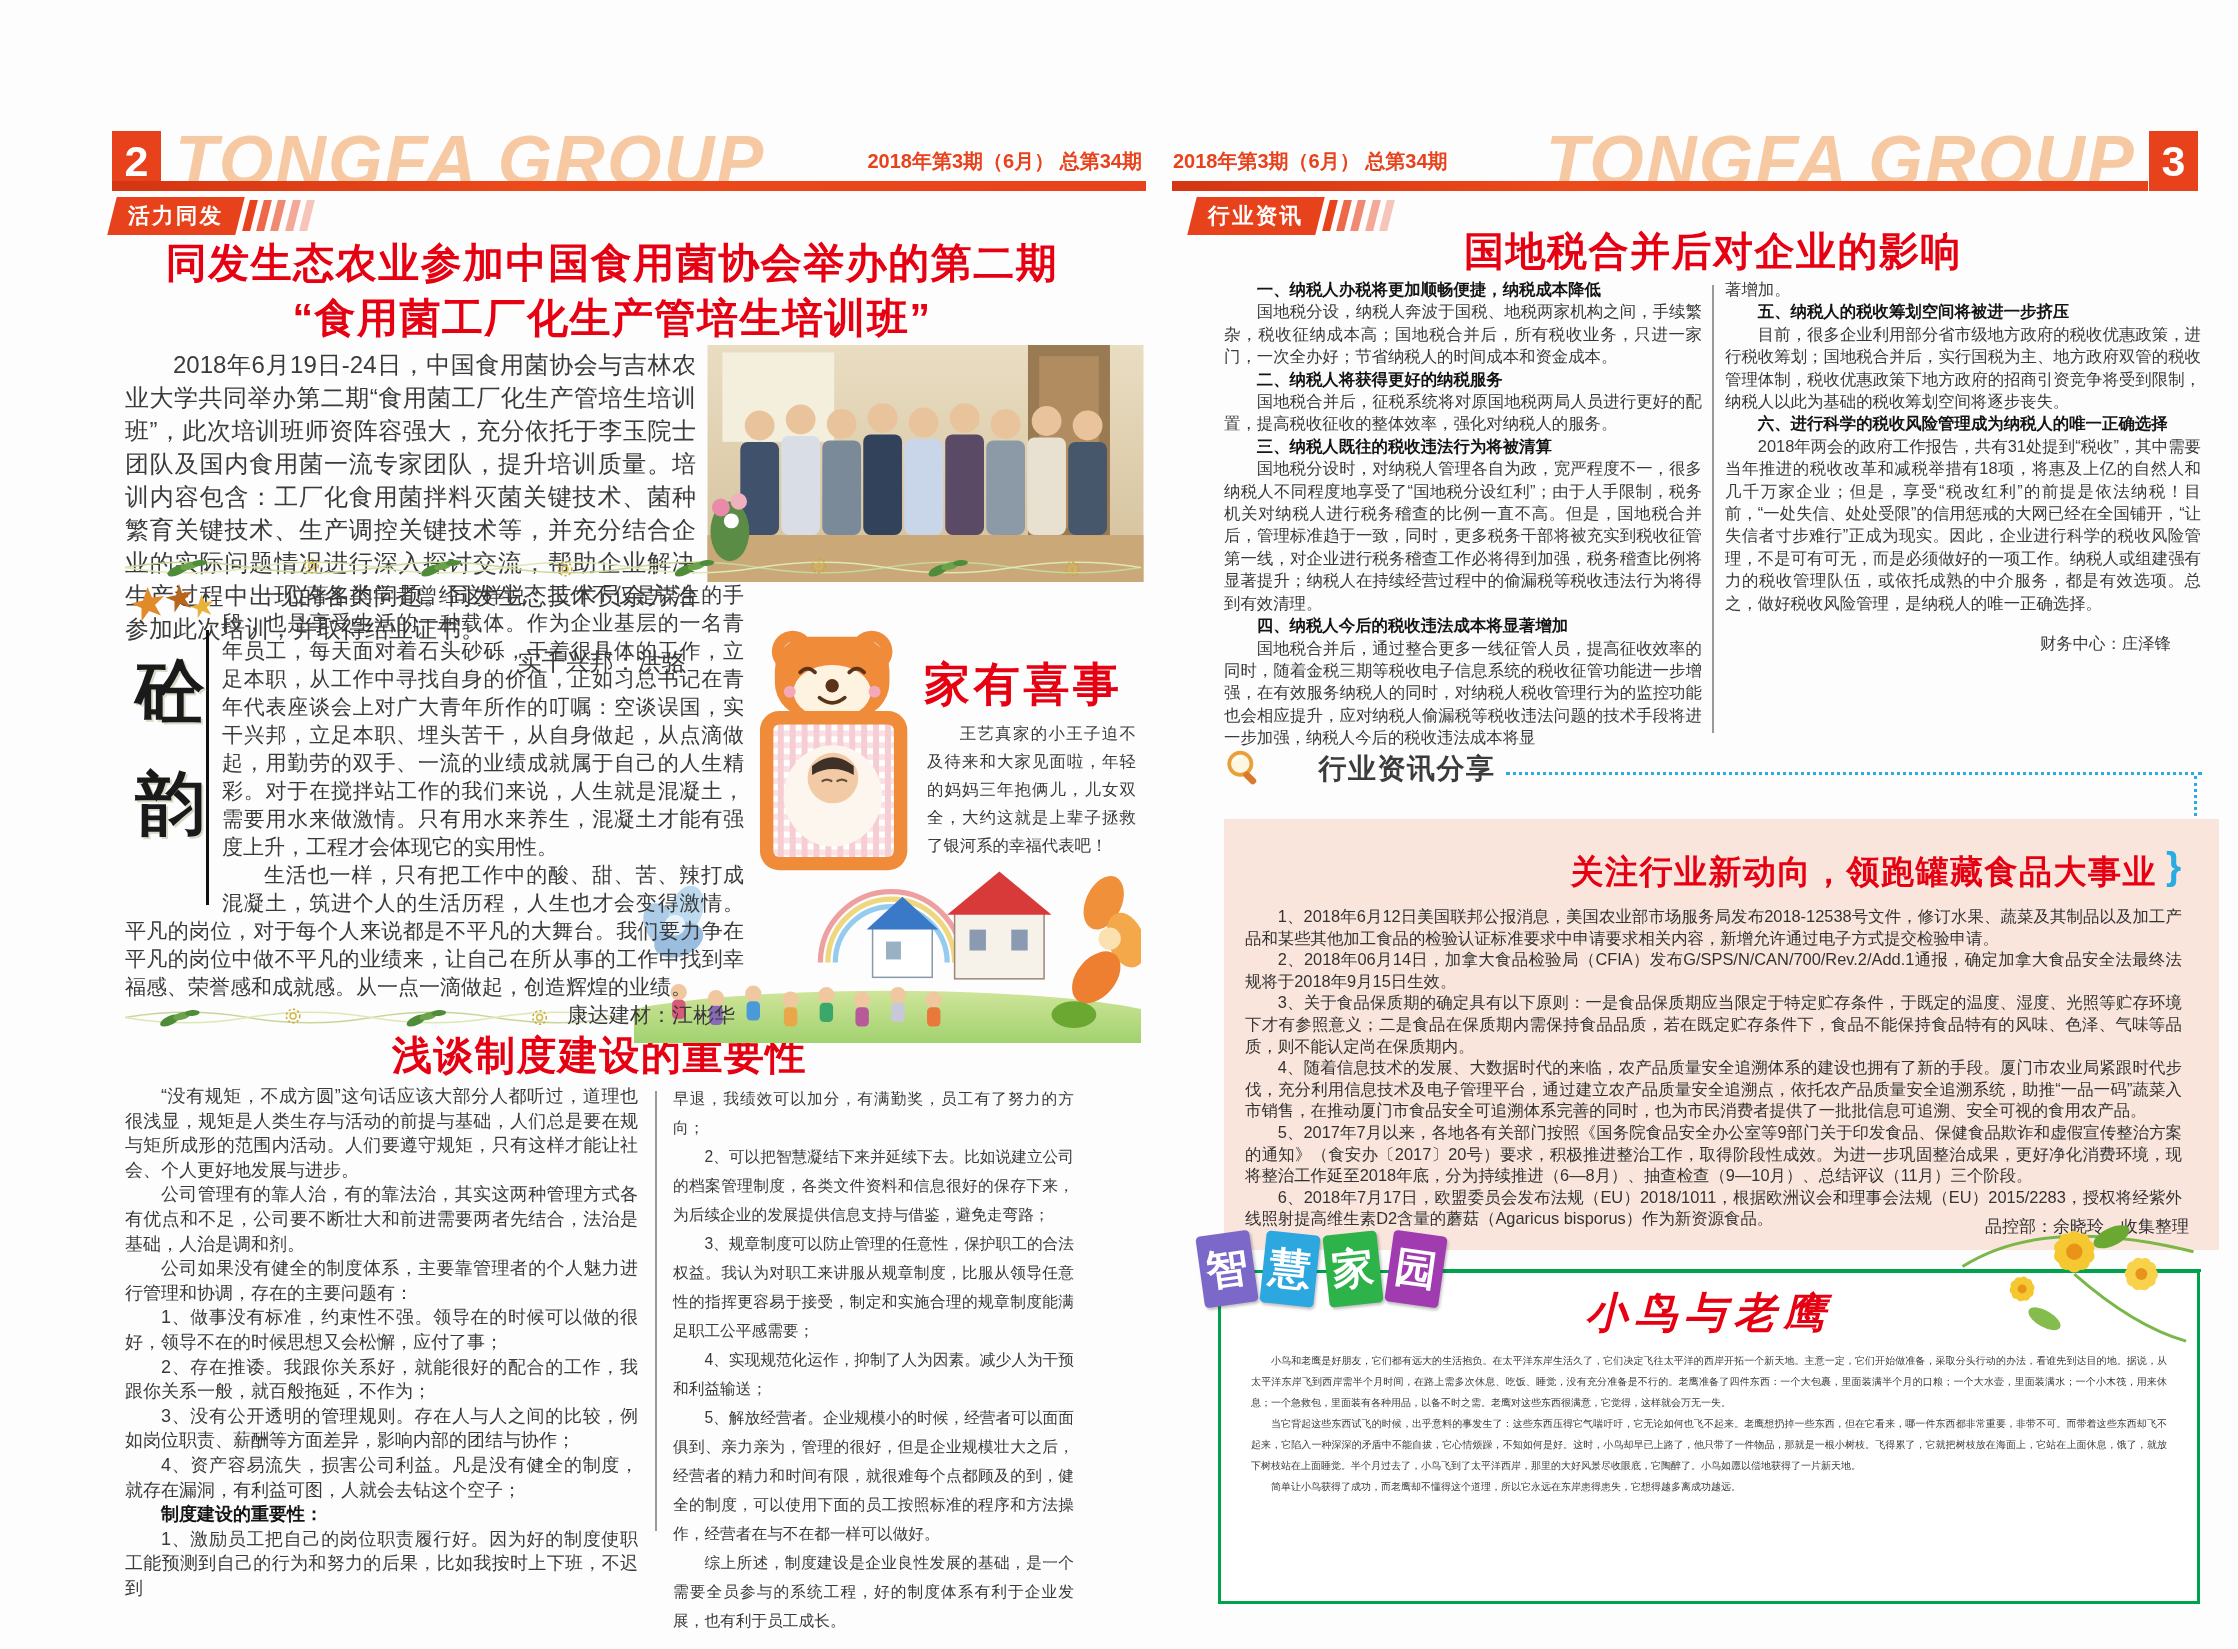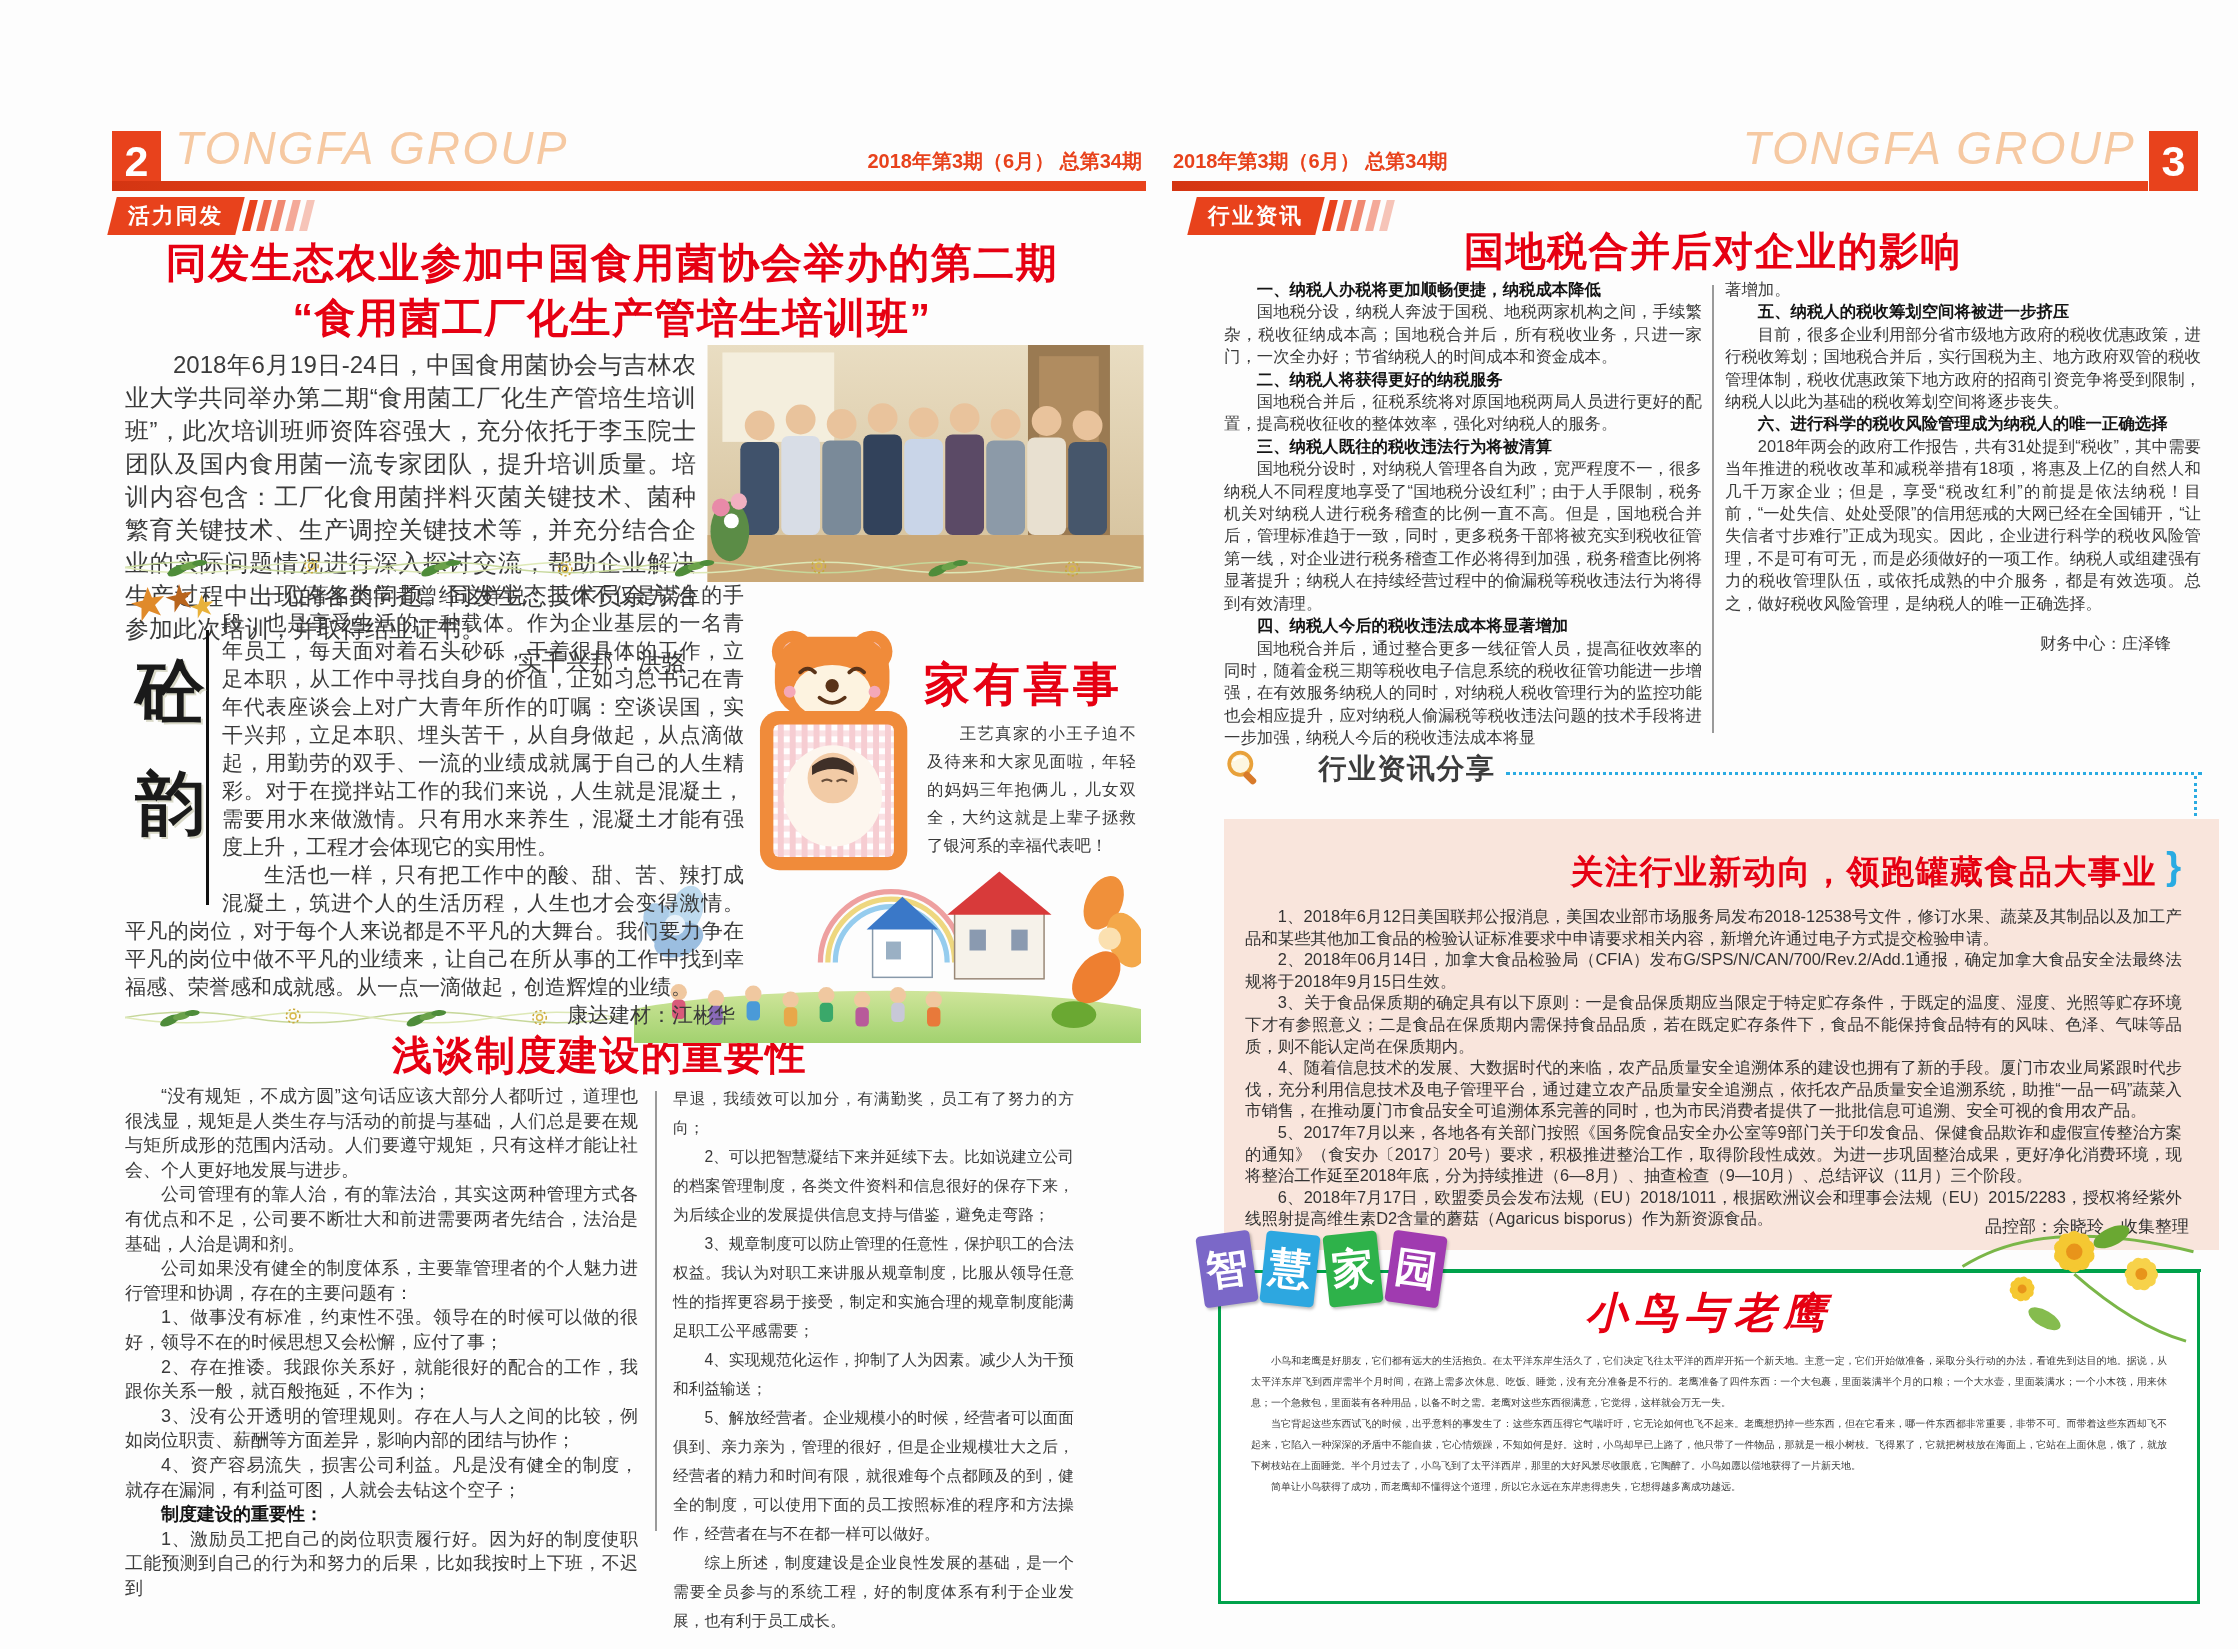"TONGFA GROUP" .brand { font-size: 46px -> 70px; font-weight: normal -> bold }
